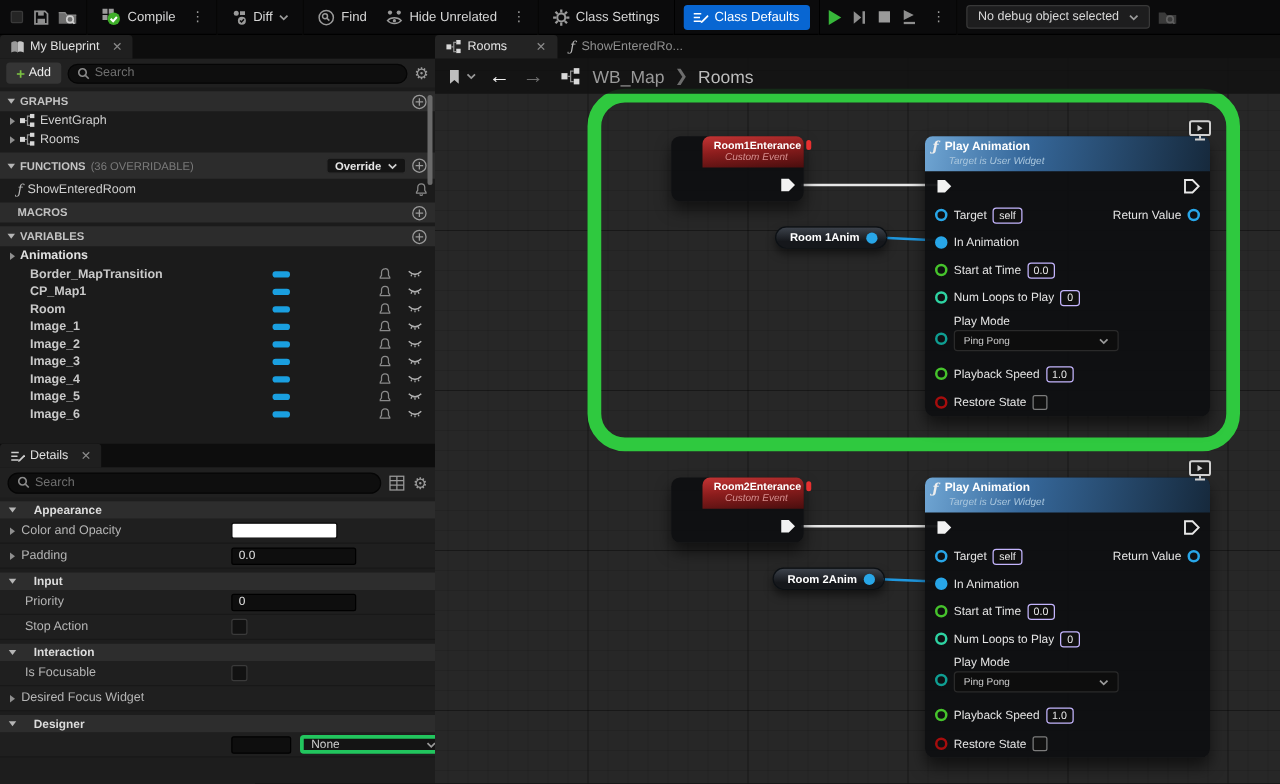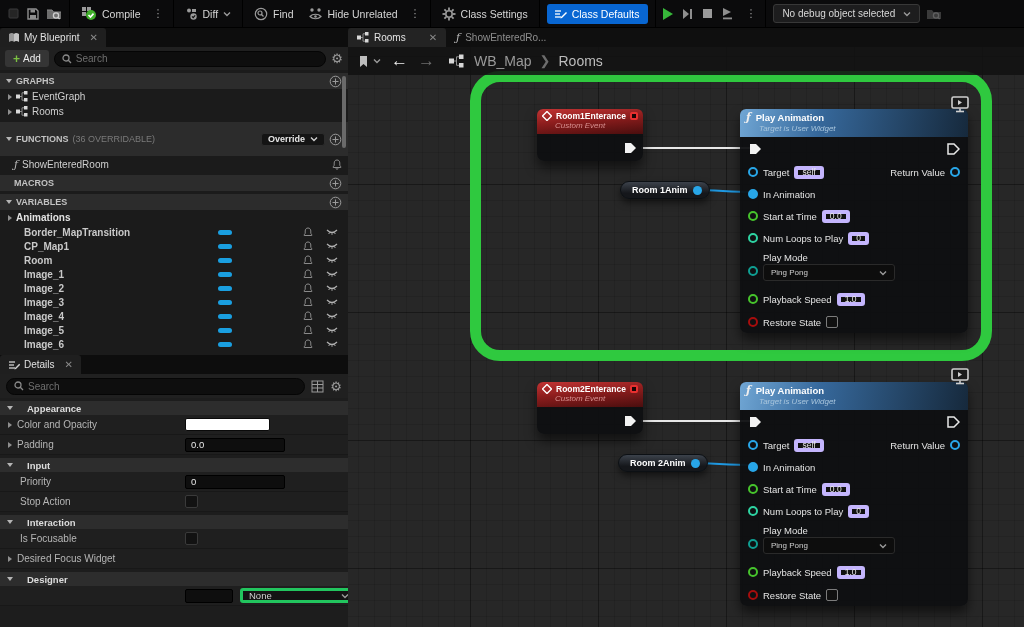"Room1Enterance" .ev-hdr { margin-left: none -> 25px }
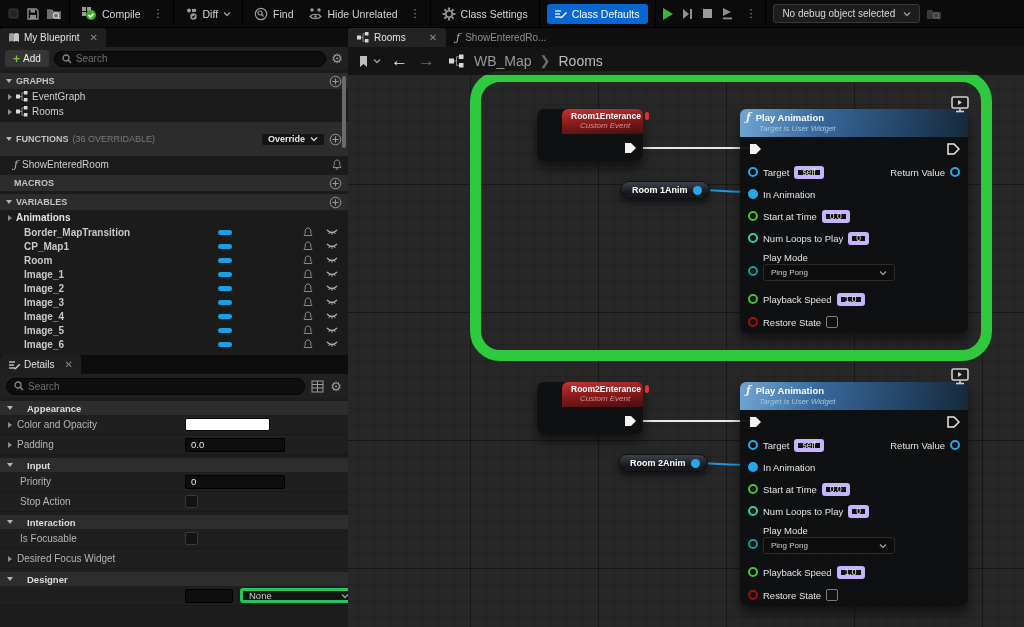"FUNCTIONS" div.sec-hdr { height: 34px -> 21px }
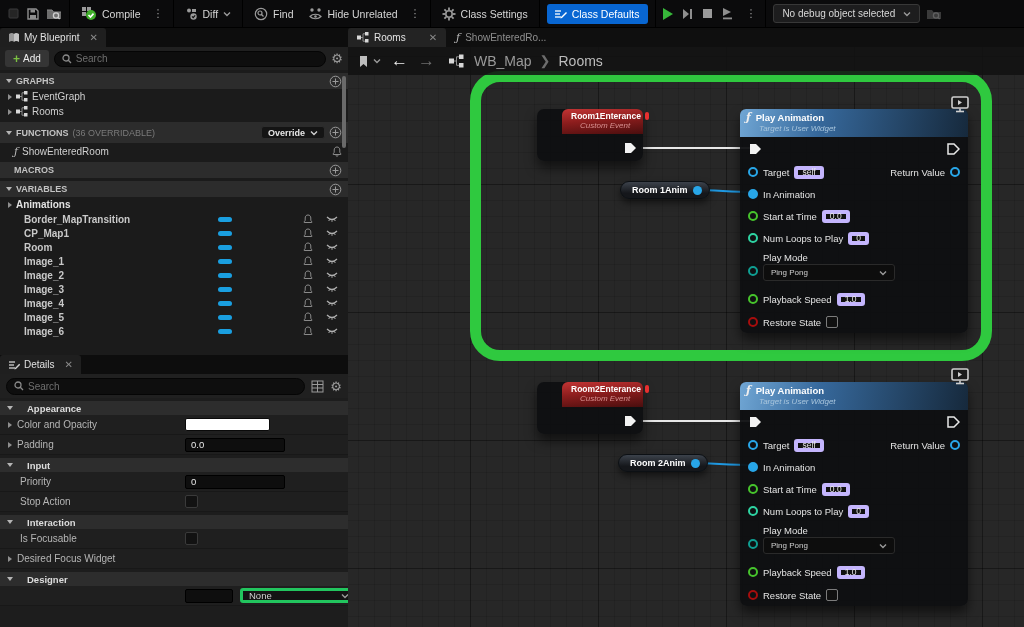"self" .valbox { border: 4px solid #c4b5fd -> 1px solid #c4b5fd }
